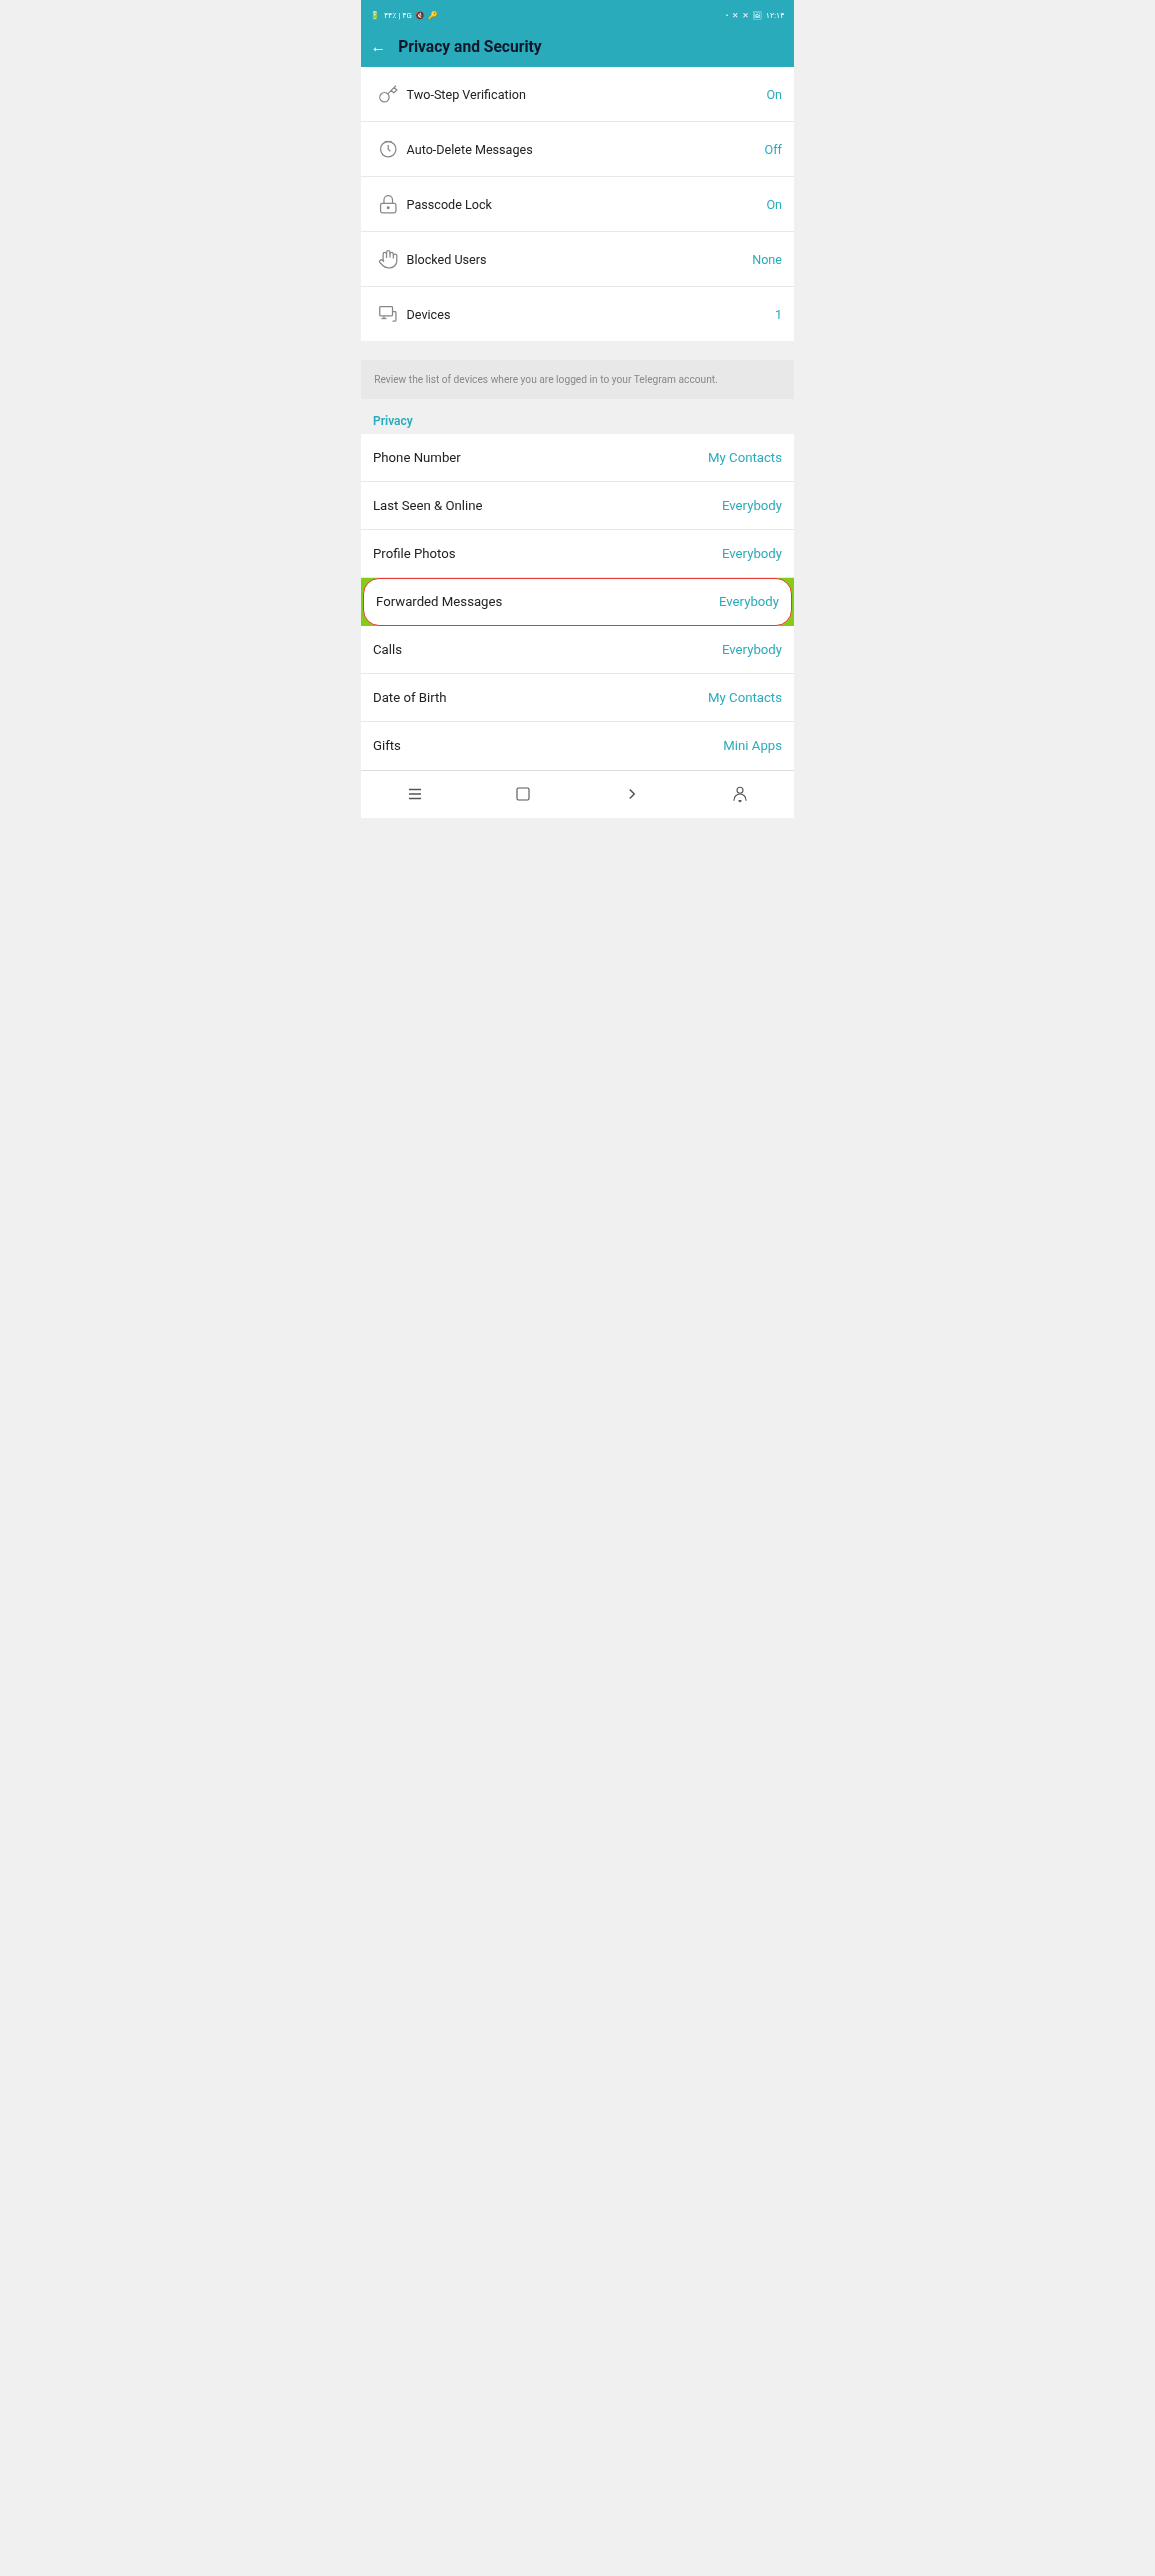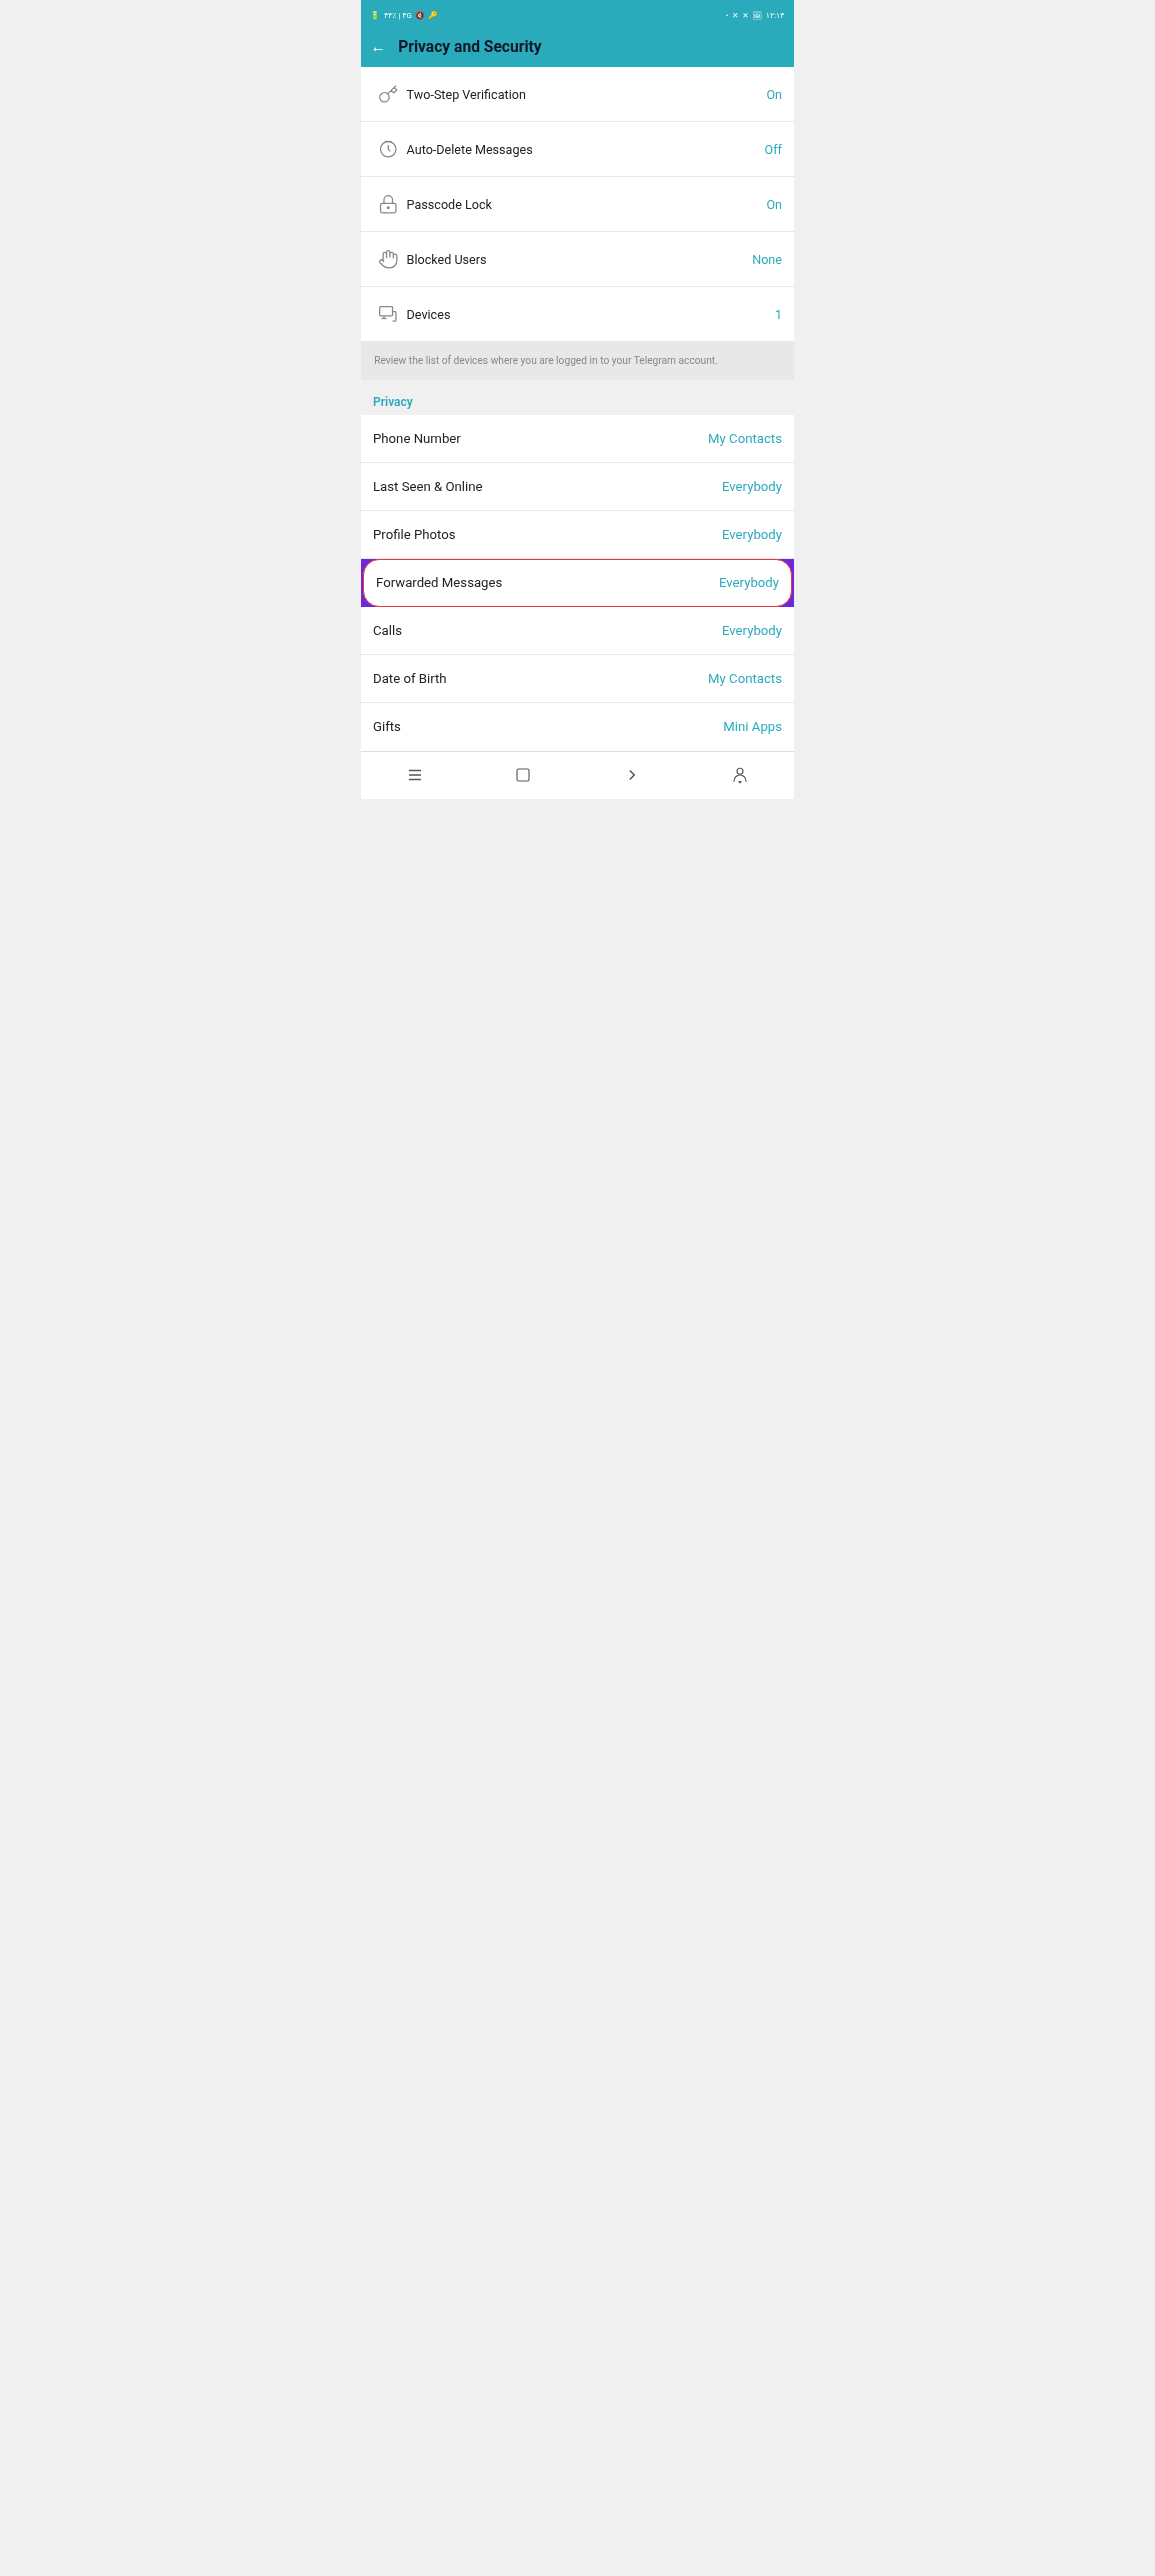"Two-Step Verification" .settings-group { background: #6d28d9 -> #84cc16 }
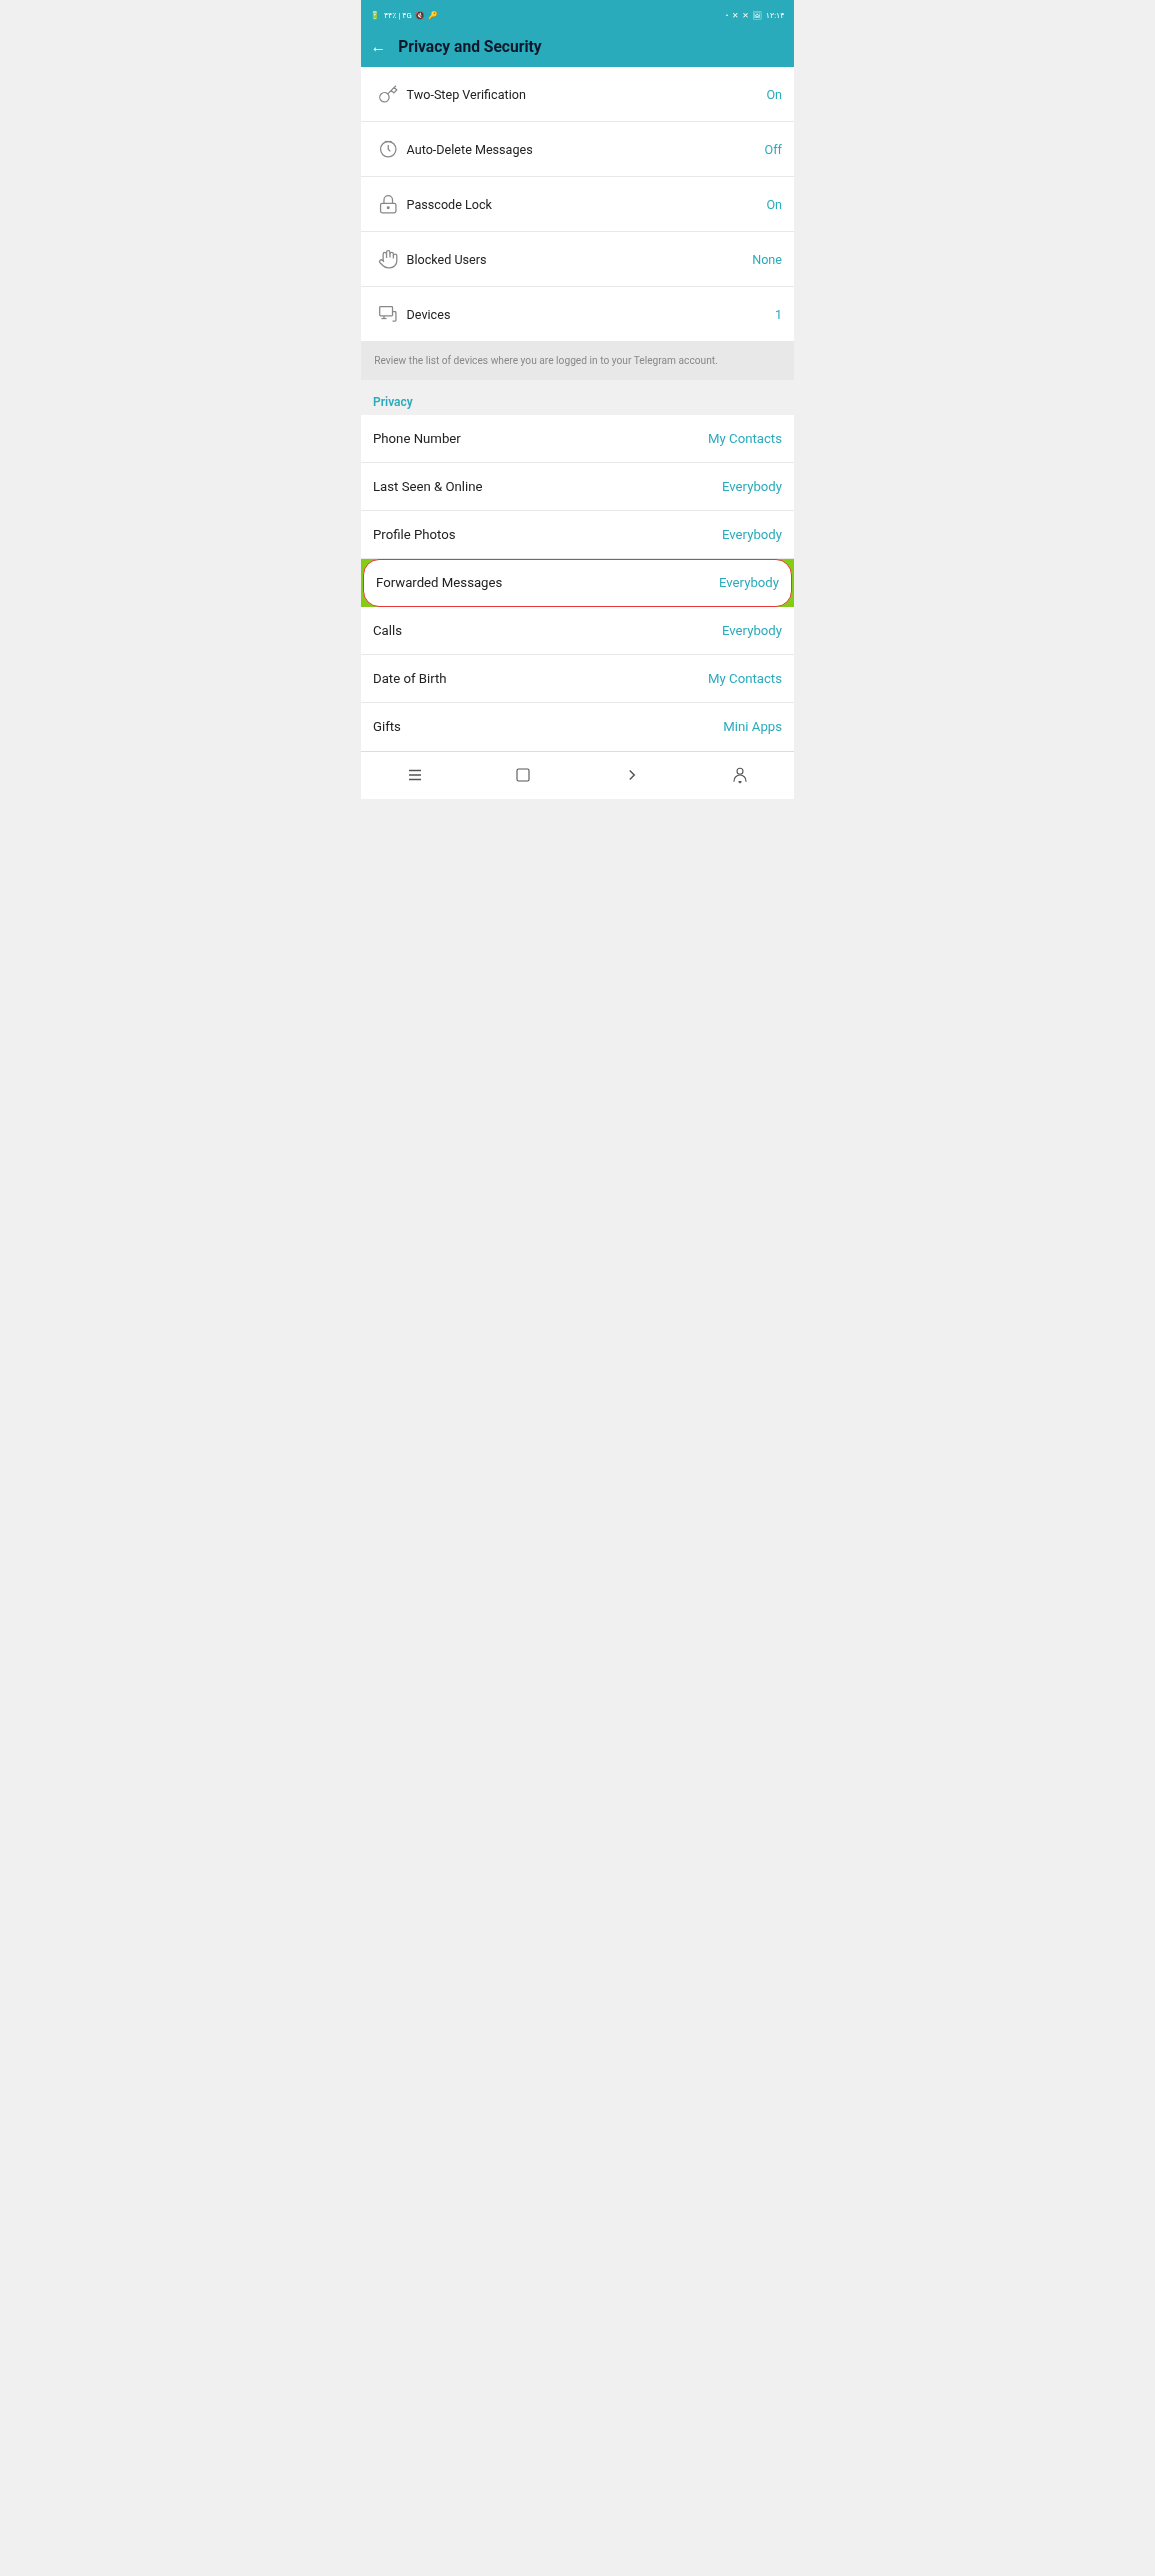"Review the list of devices" .info-box { margin-top: none -> 19px }
